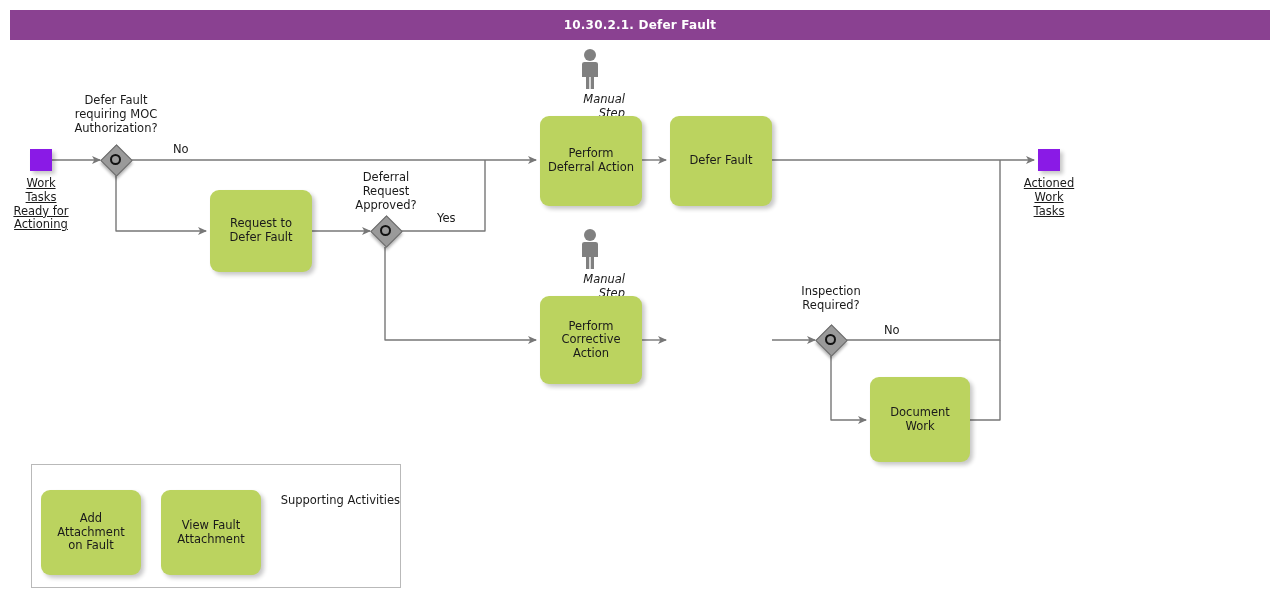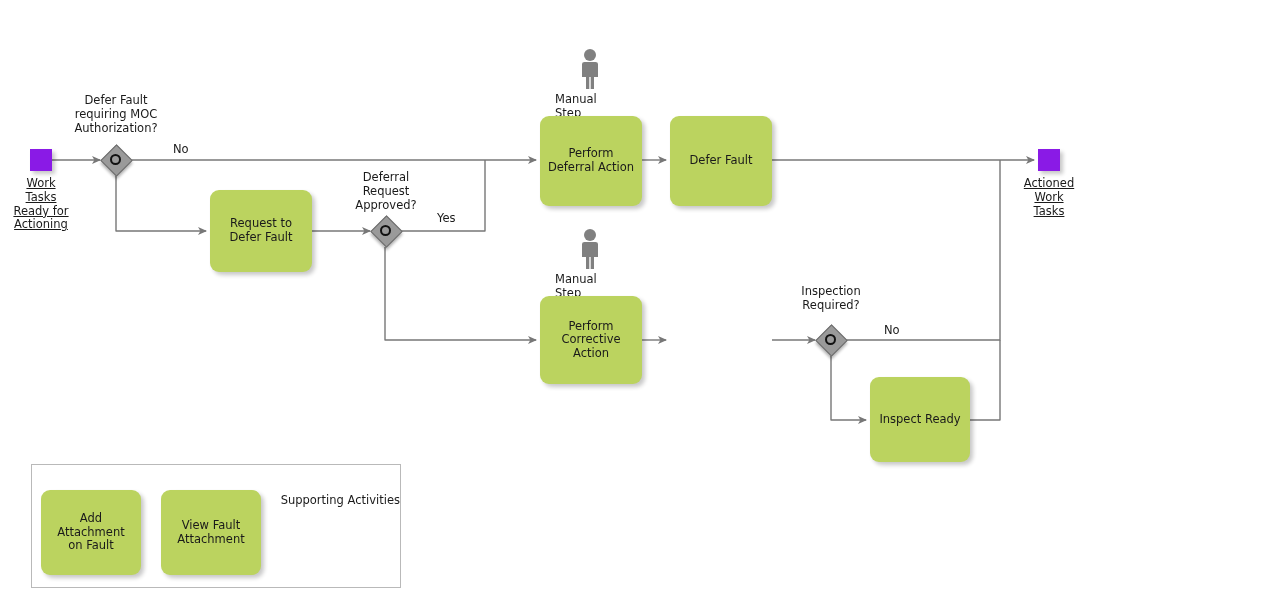"10.30.2.1. Defer Fault" div.titlebar { html: none -> <div> <span>10.30.2.1. Defer Fault</span> </div> }
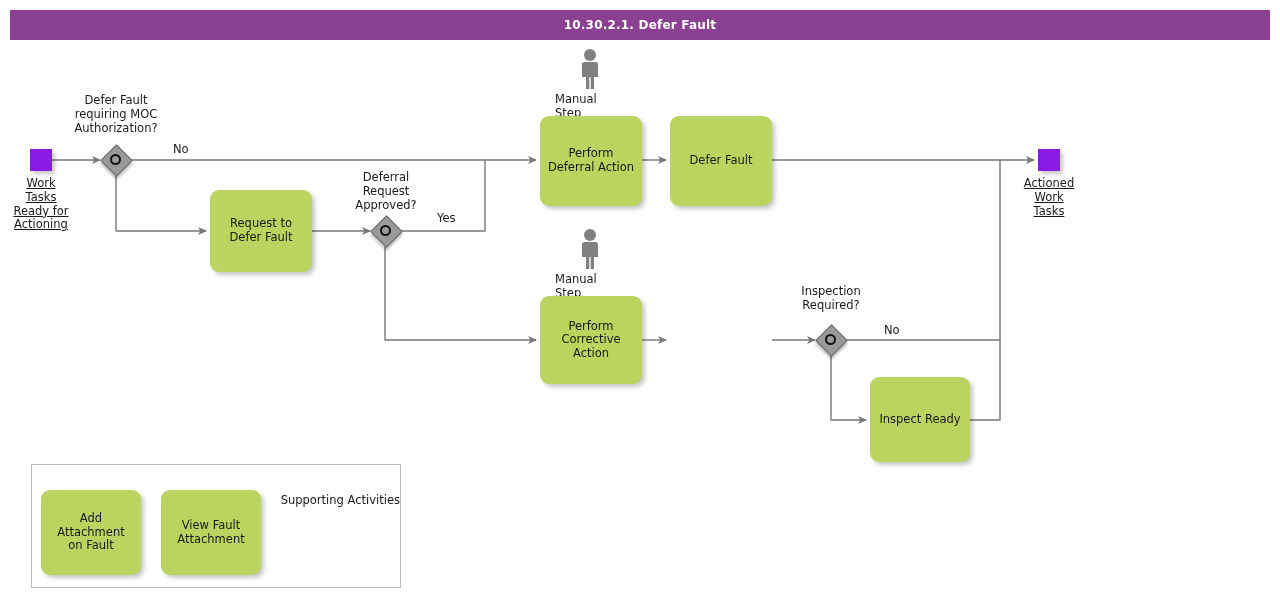"Manual Step" .manual-step { font-style: none -> italic; text-align: left -> right }
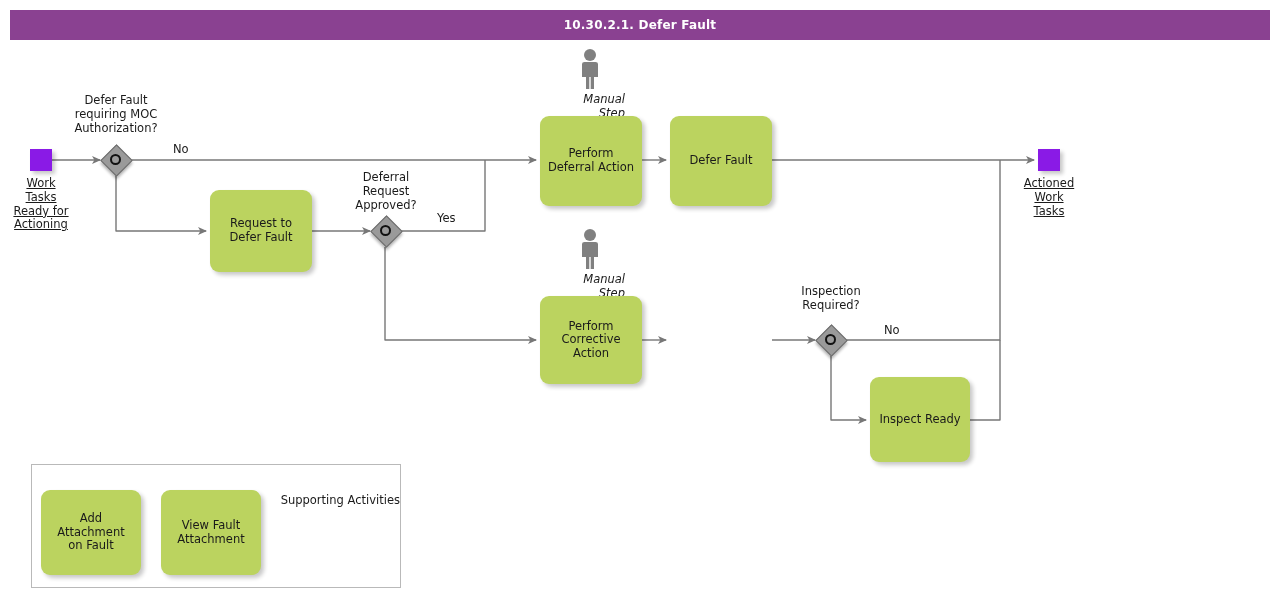"Inspect Ready" span.task-label { text: Inspect Ready -> Document Work }
